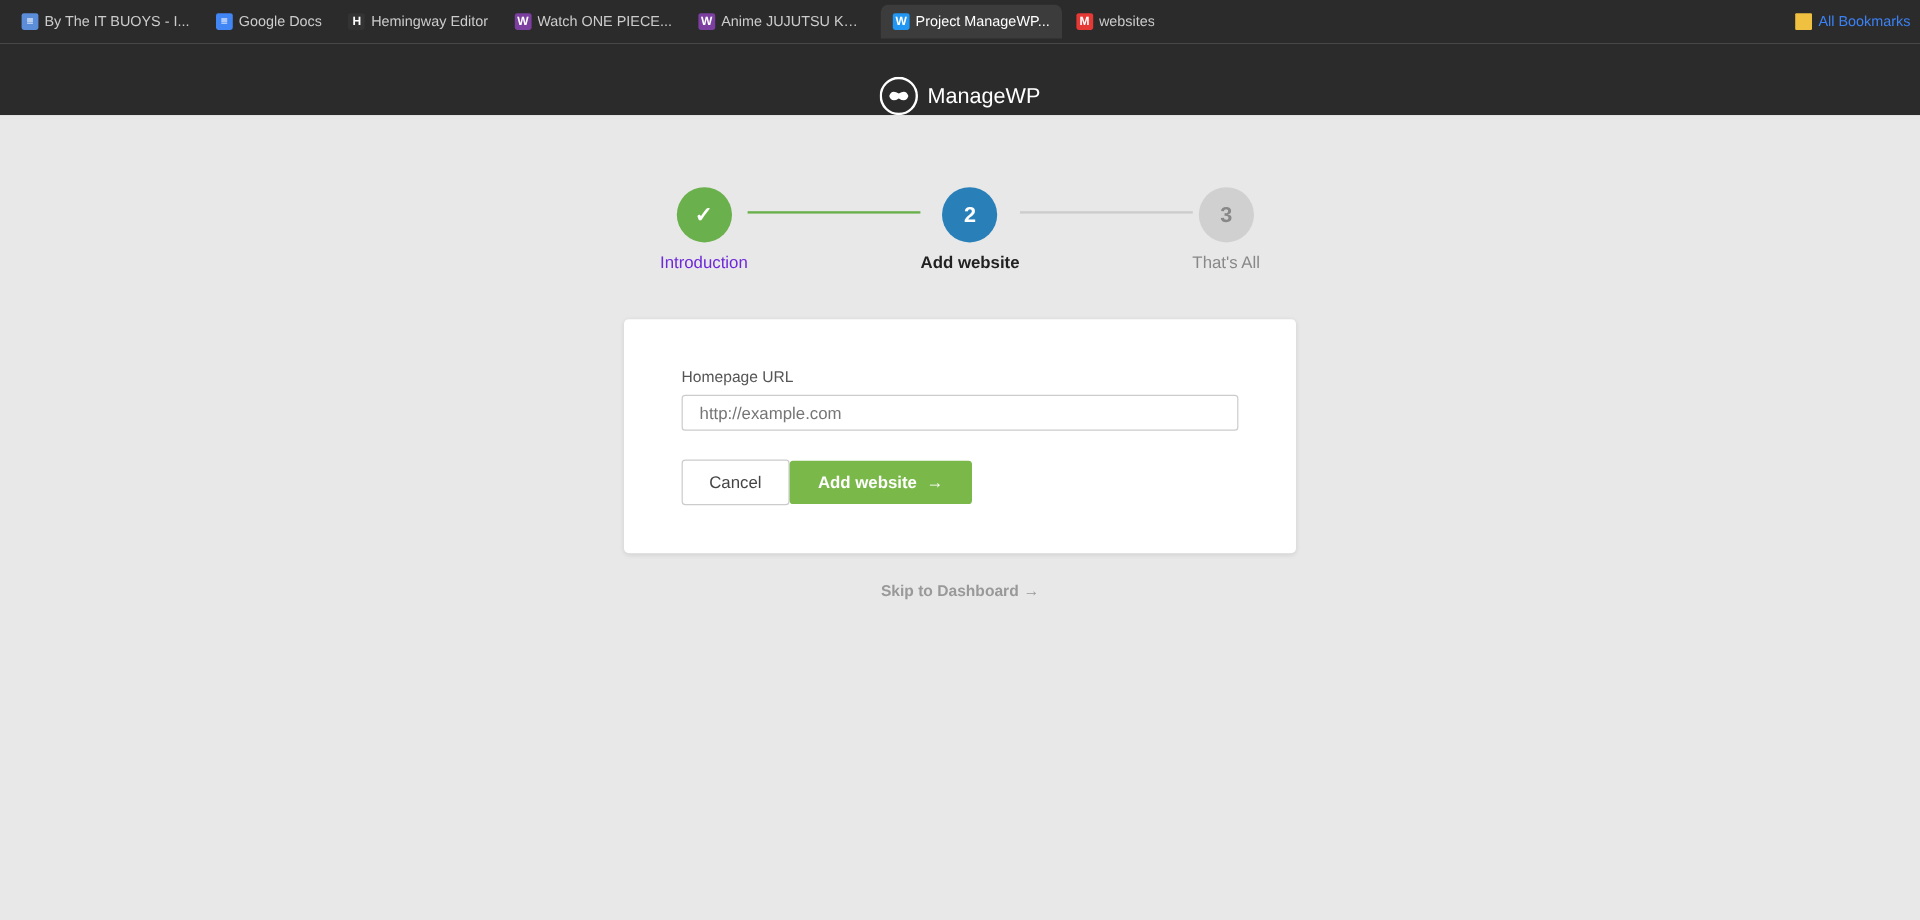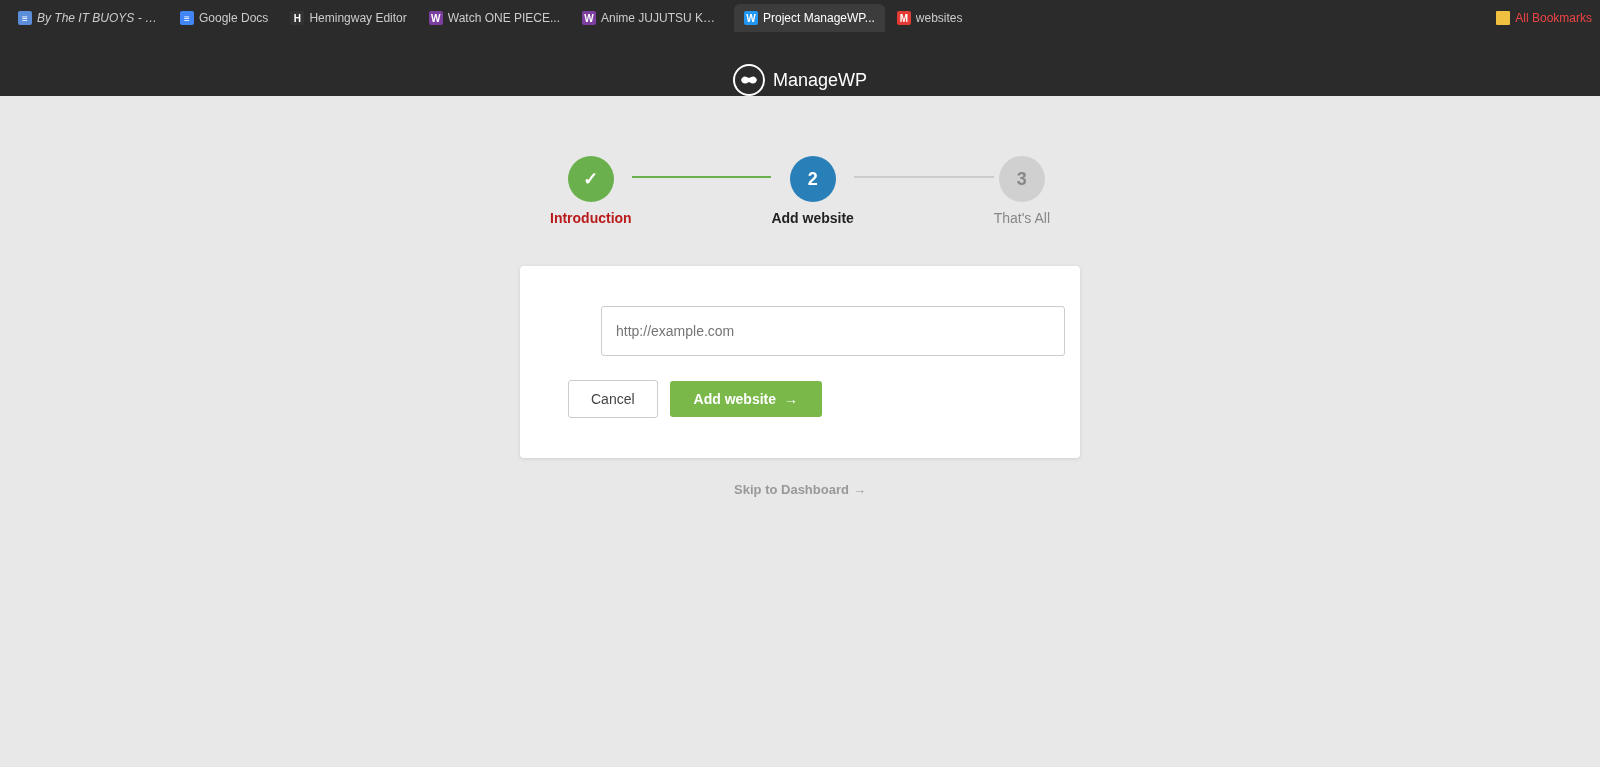"By The IT BUOYS -" span { font-style: italic -> none }
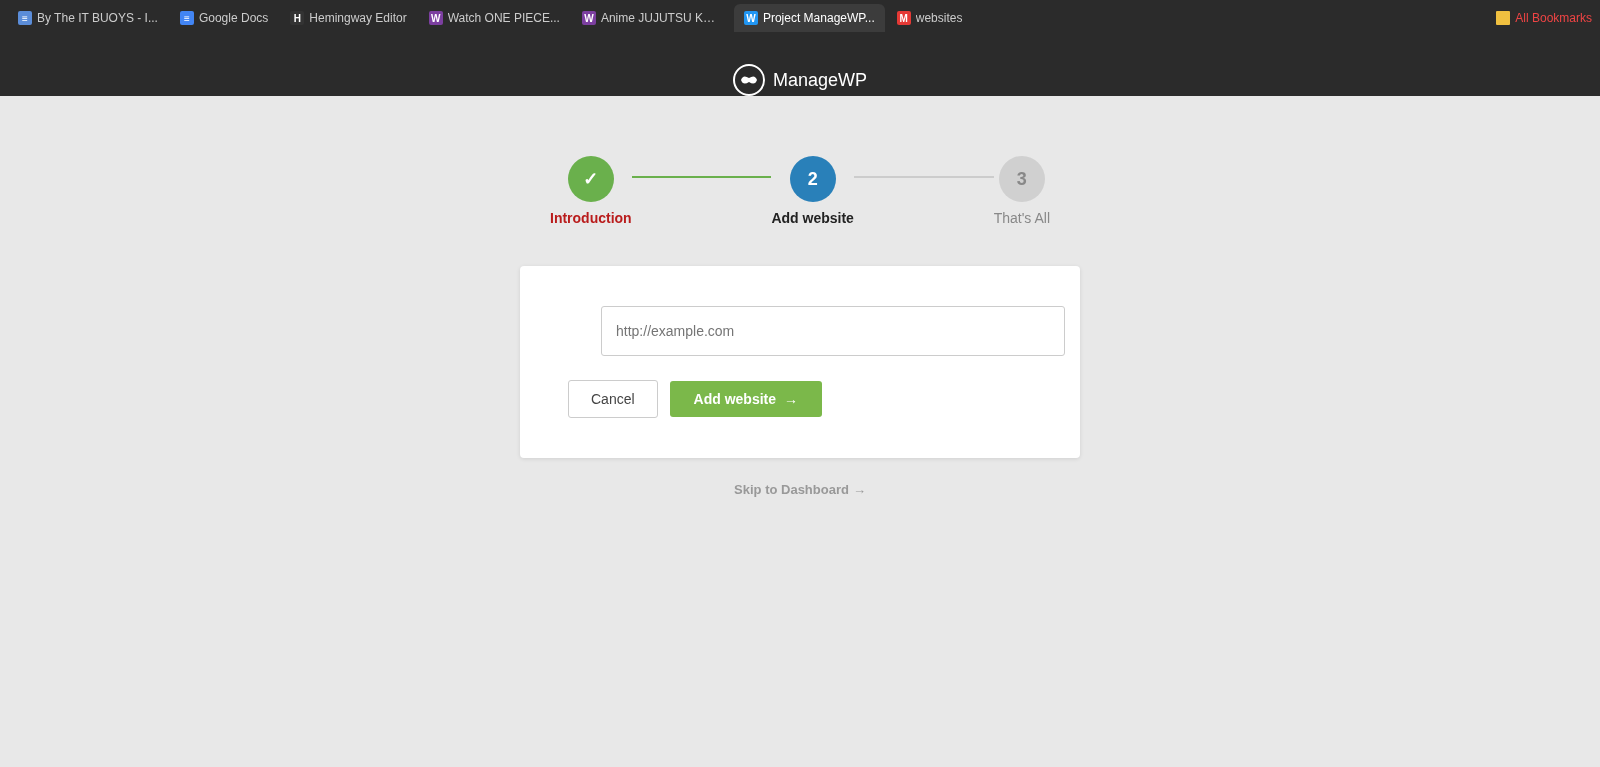"All Bookmarks" .bookmarks-area { color: #ef4444 -> #3b82f6 }
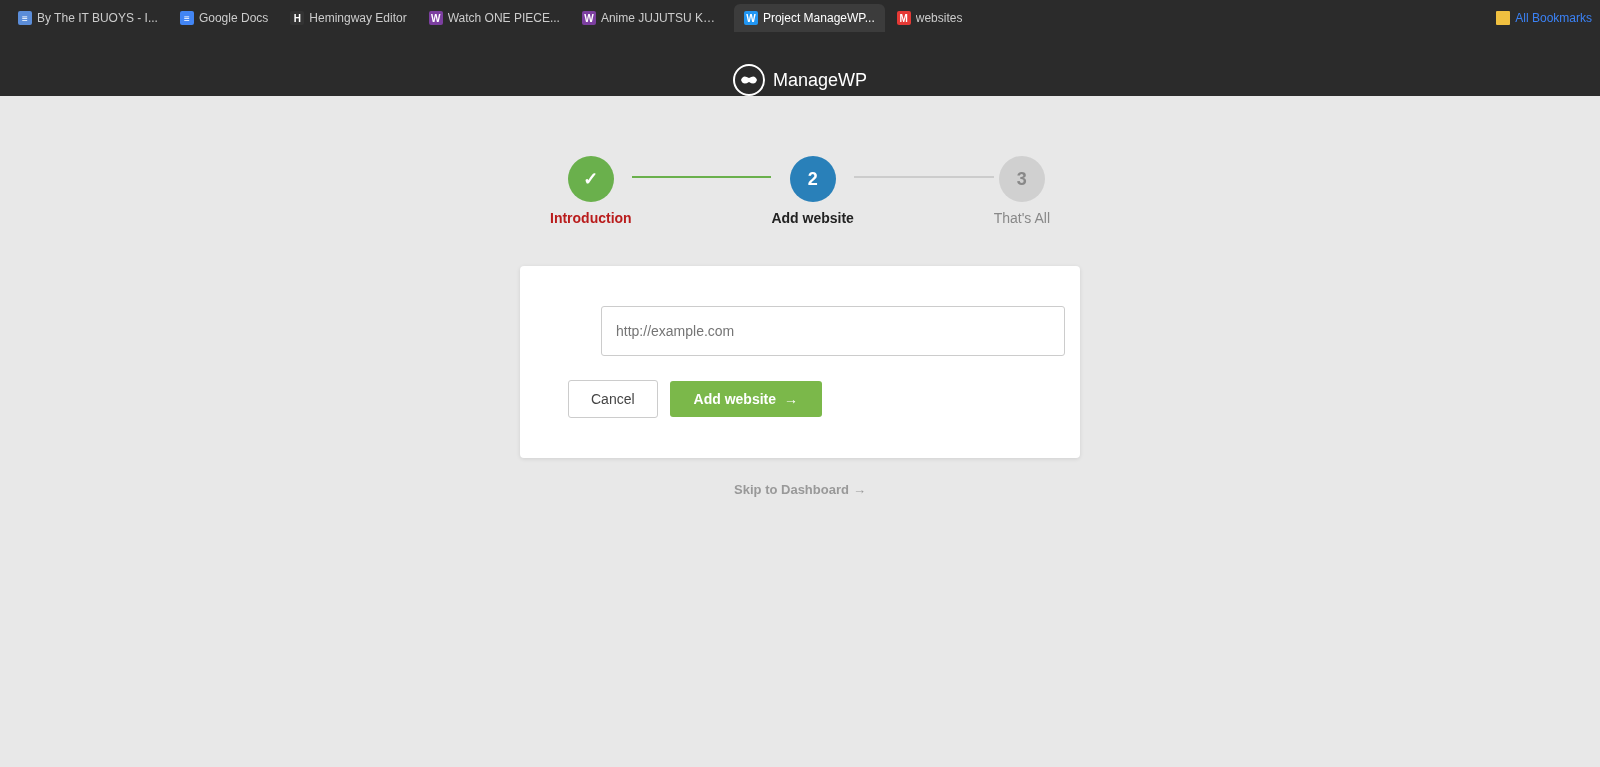"Introduction" .step-label.done { color: #b91c1c -> #6d28d9; font-weight: 700 -> 400 }
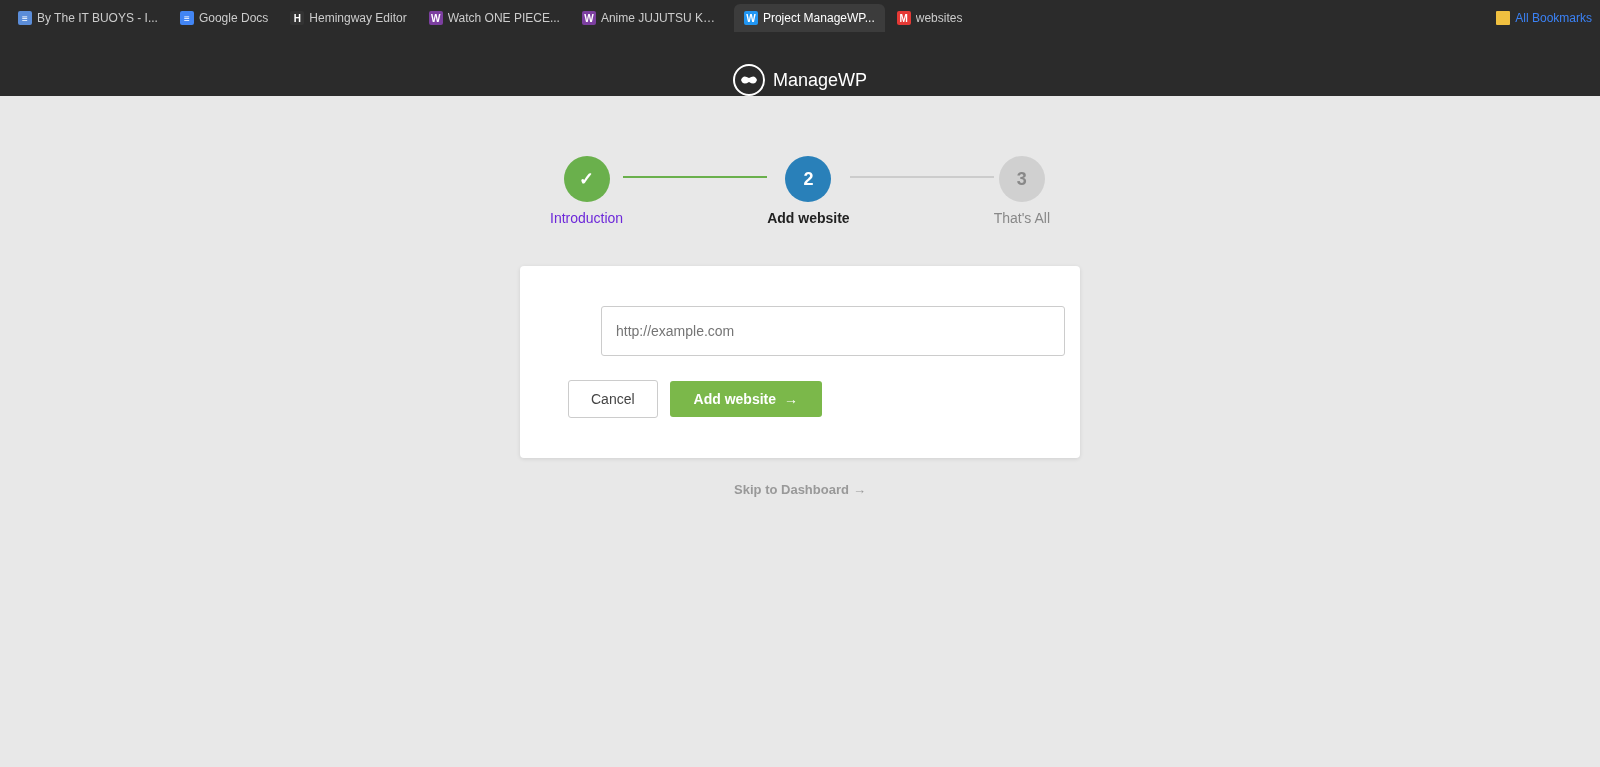"Homepage URL" div.field-label { html: none -> <div>Homepage URL</div> }
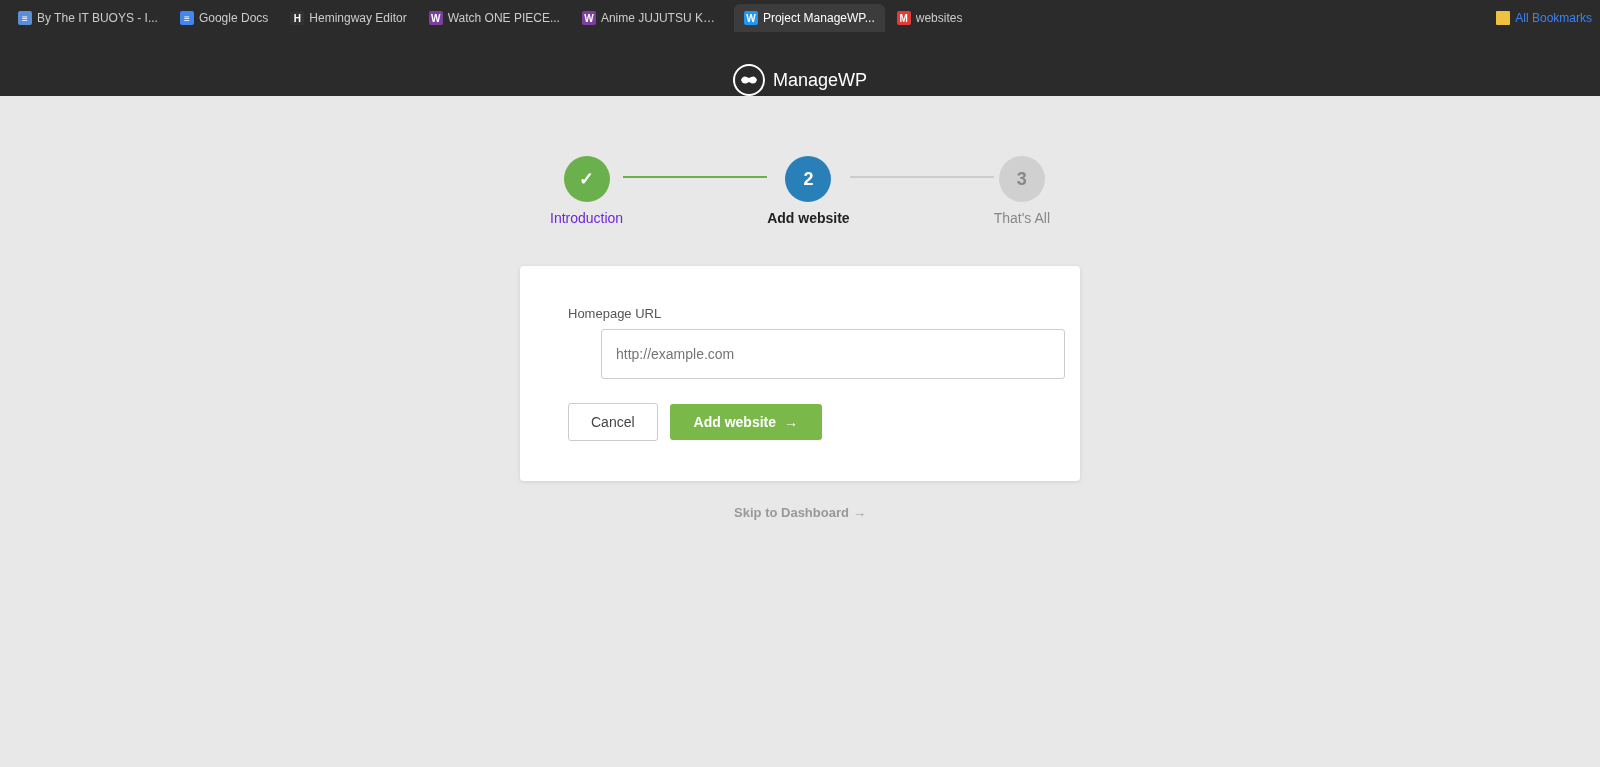"http://example.com" .url-input { height: 50px -> 30px; margin-left: 33px -> none }
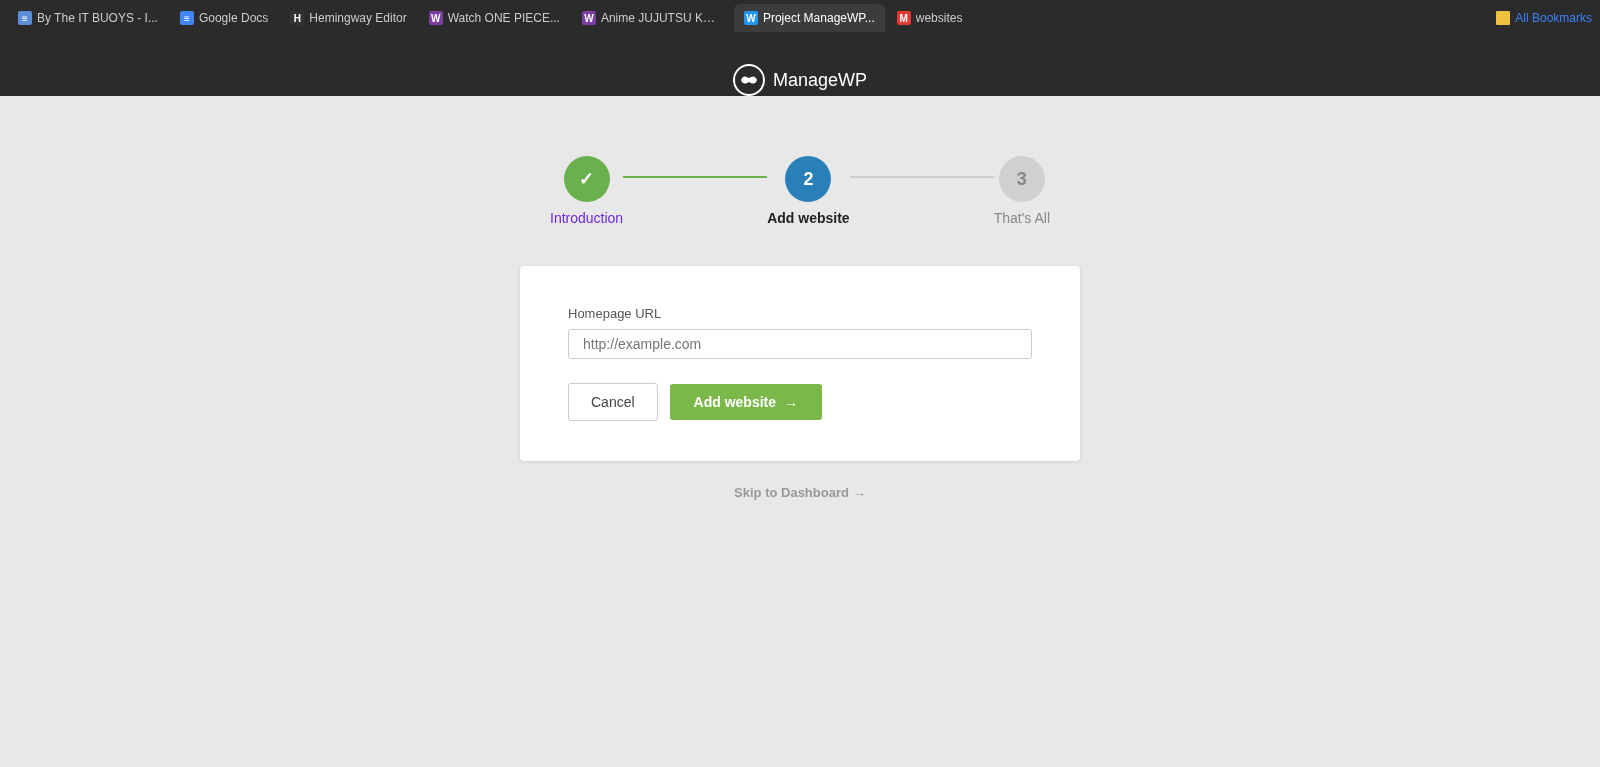"Cancel" .btn-row { gap: 12px -> 0 }
